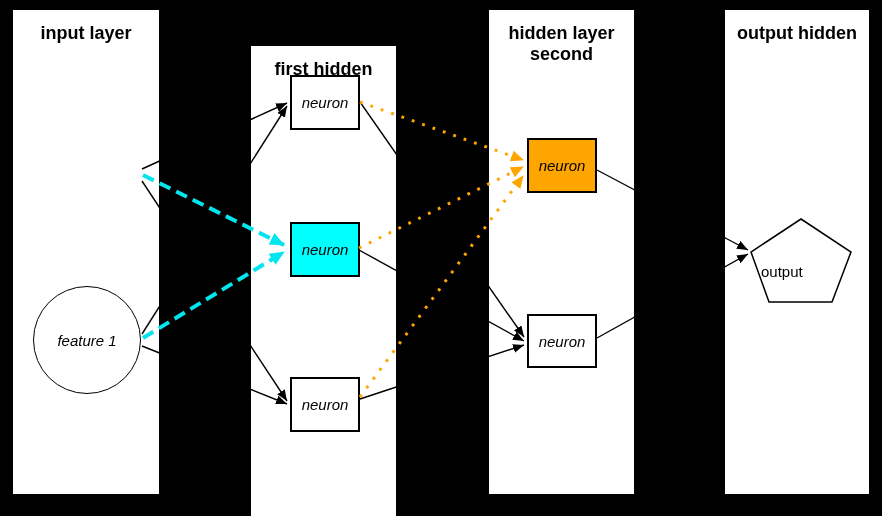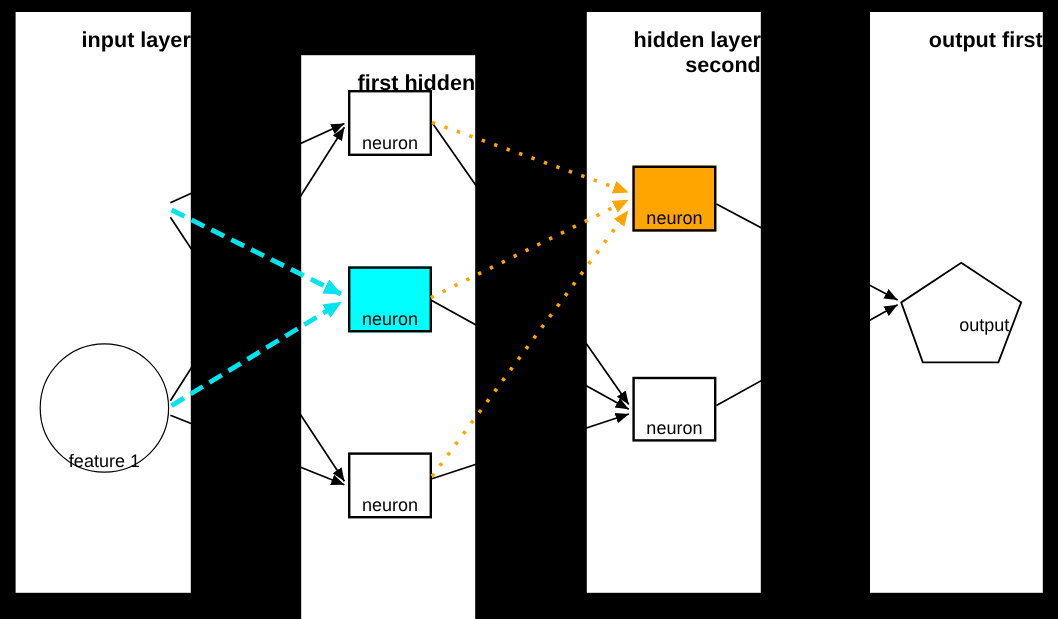"input layer" .panel-title { text-align: right -> center }
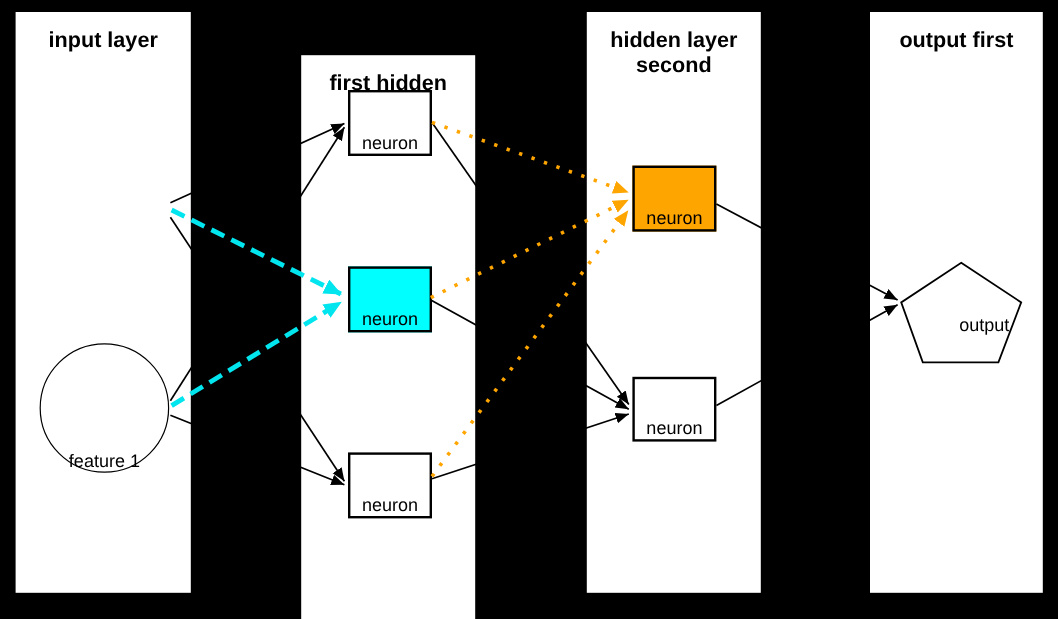"output first" span { text: first -> hidden }
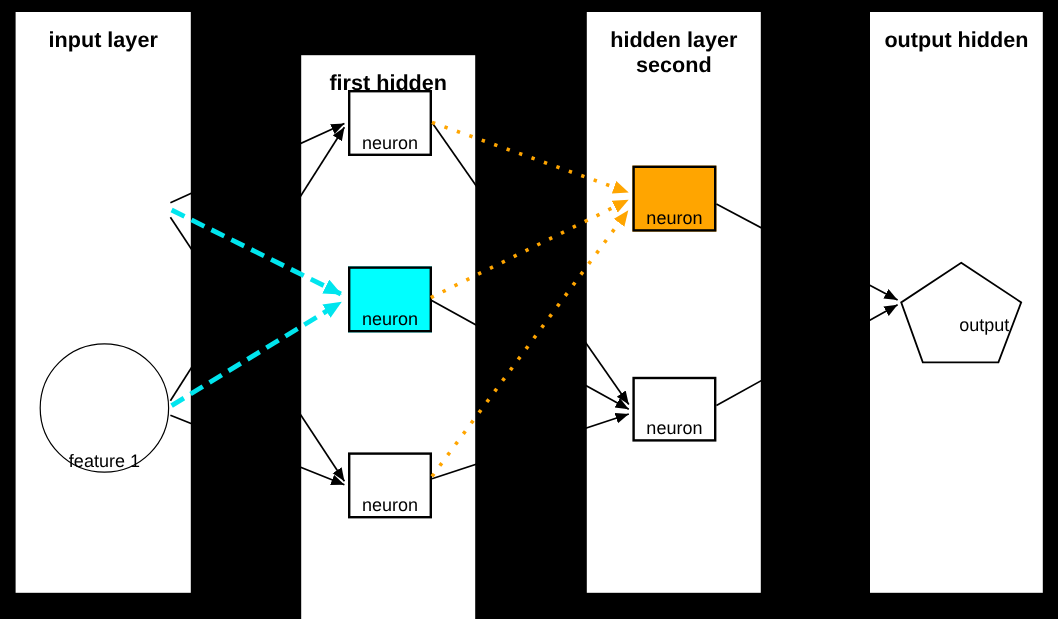"neuron" .node { align-items: flex-end -> center; font-style: none -> italic }
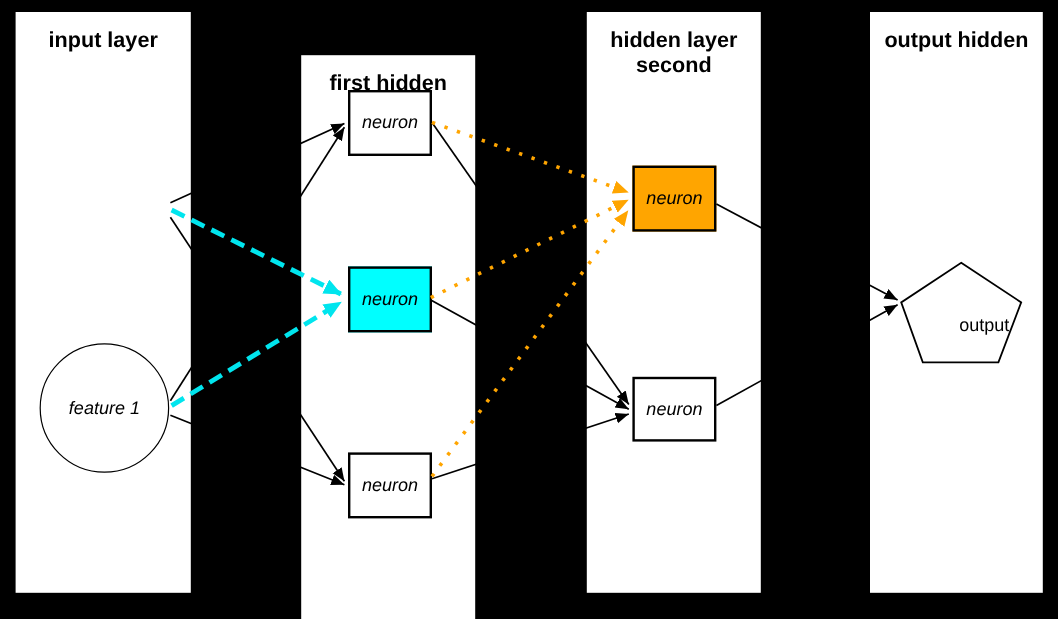"output" .n-output-label { text-align: right -> left }
